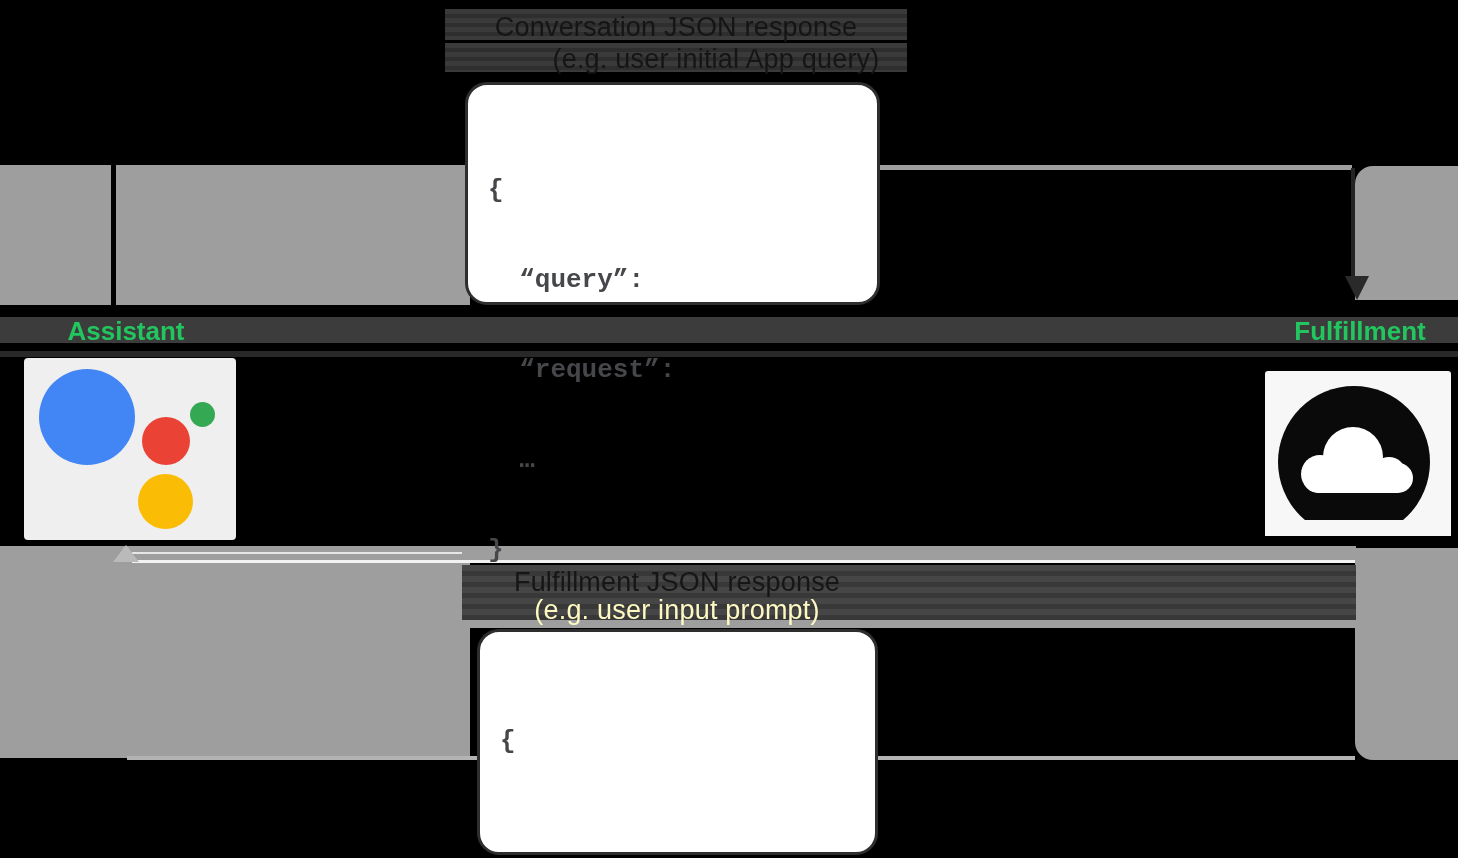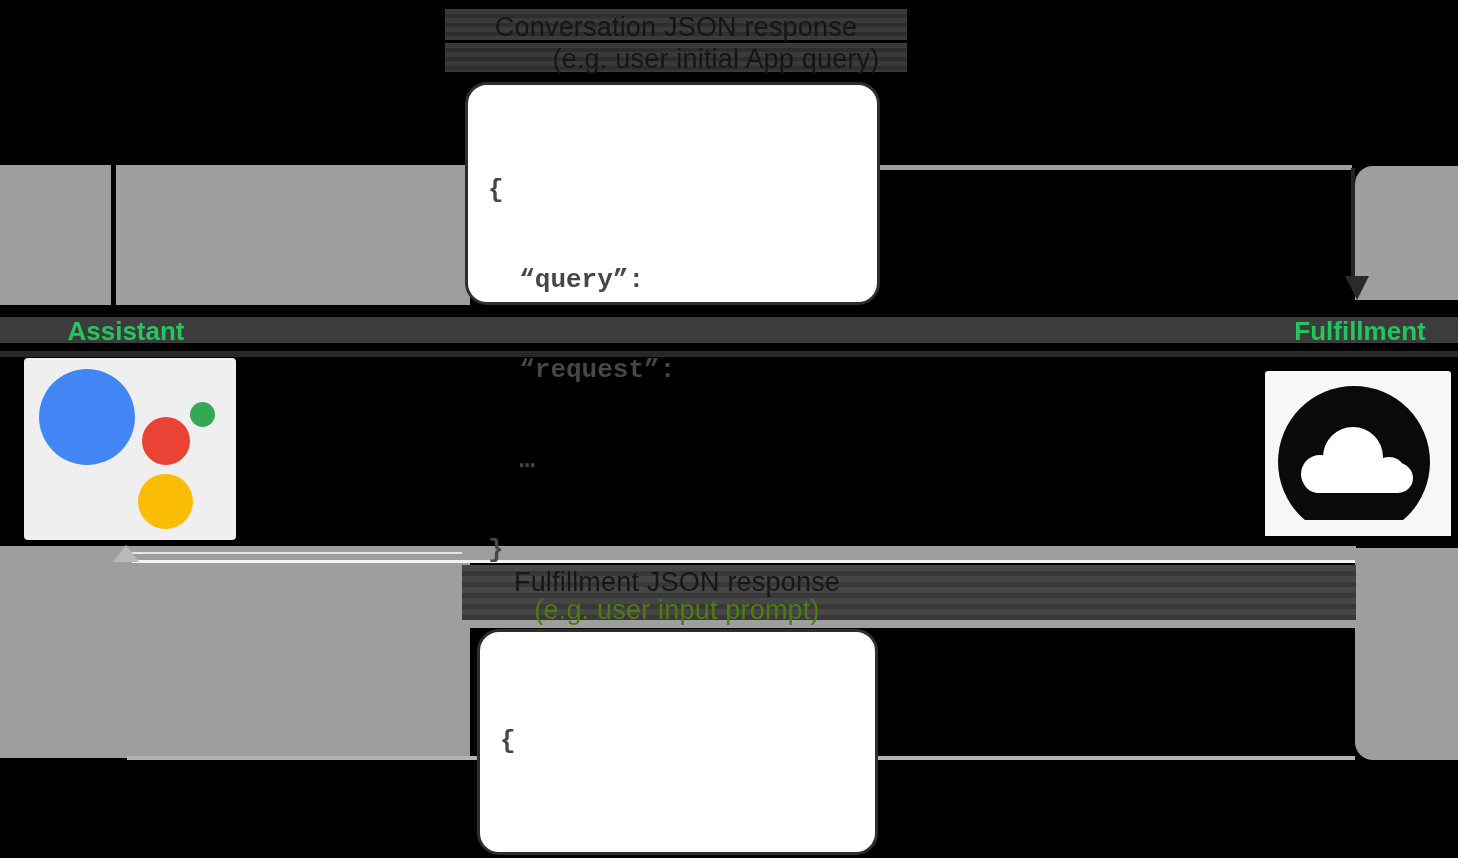"(e.g. user input prompt)" div.abs { color: #4d7c0f -> #fef9c3 }
